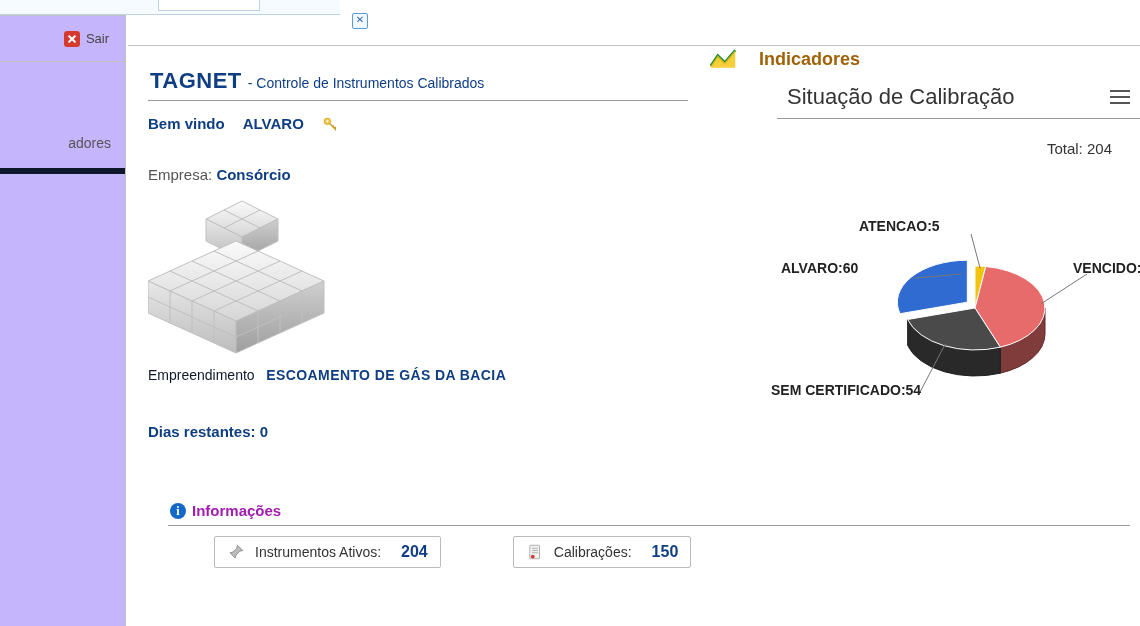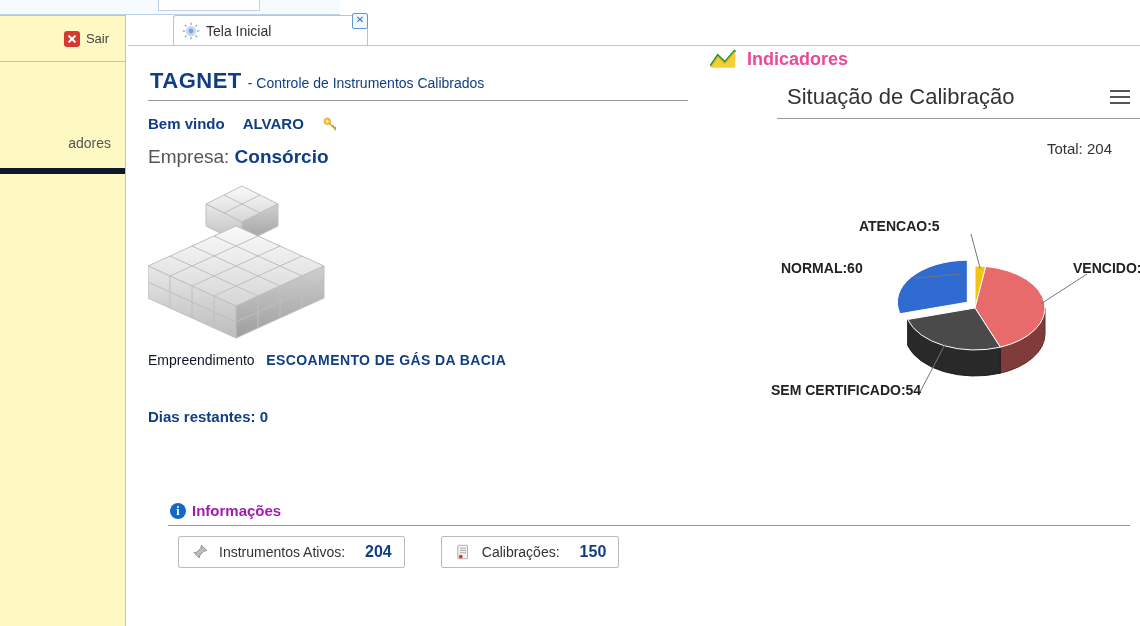"Sair" .side-left { background: #fef9c3 -> #c4b5fd }
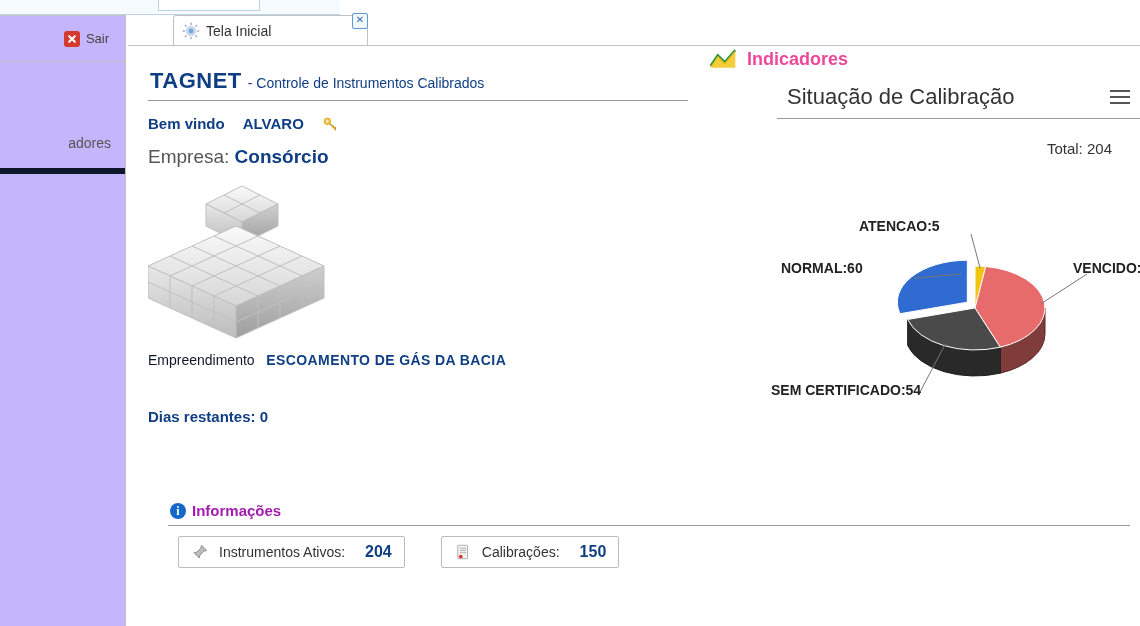"Tela Inicial" div.tab { html: <div> <svg> <circle></circle> <circle></circle> <g> <line></line> <line></line> <line></line> <line></line> <line></line> <line></line> <line></line> <line></line> </g> </svg> <span>Tela Inicial</span> </div> -> none }
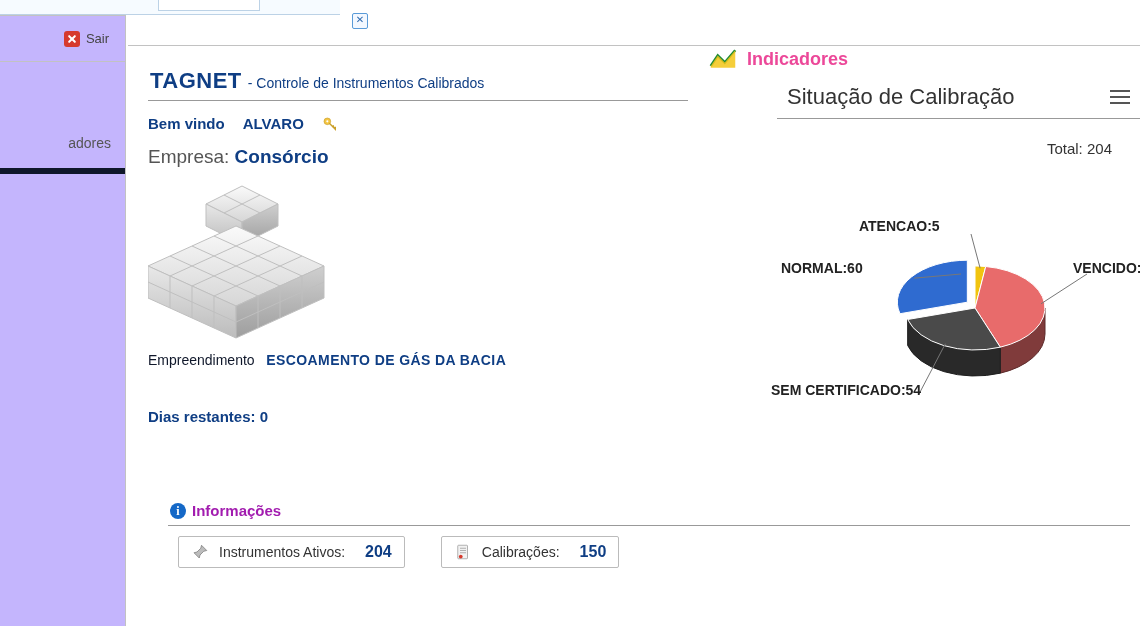"Indicadores" .ind-title { color: #ec4899 -> #a16207; gap: 10px -> 22px }
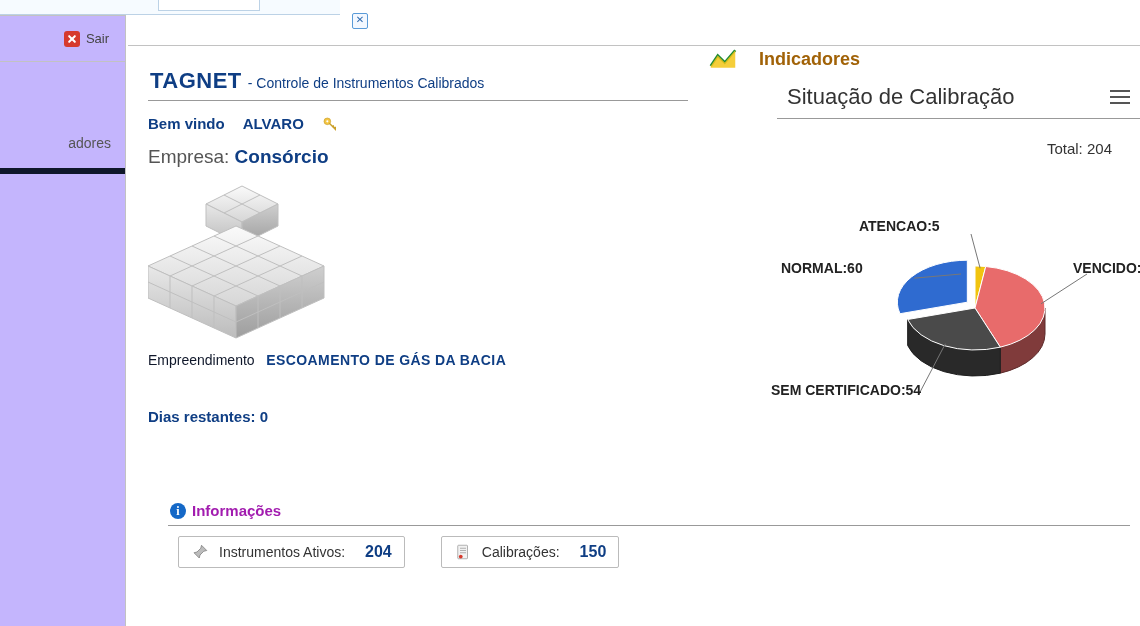"Empresa: Consórcio" .company { font-size: 19px -> 15px; margin-top: 14px -> 34px }
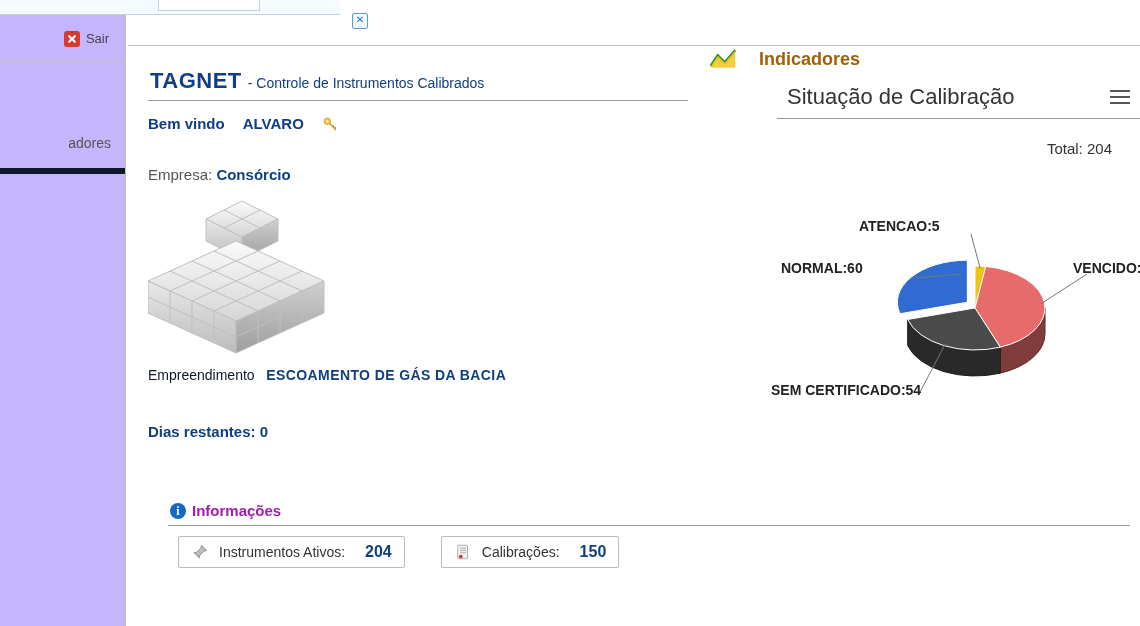"NORMAL:60" div.slice-label { text: NORMAL:60 -> ALVARO:60 }
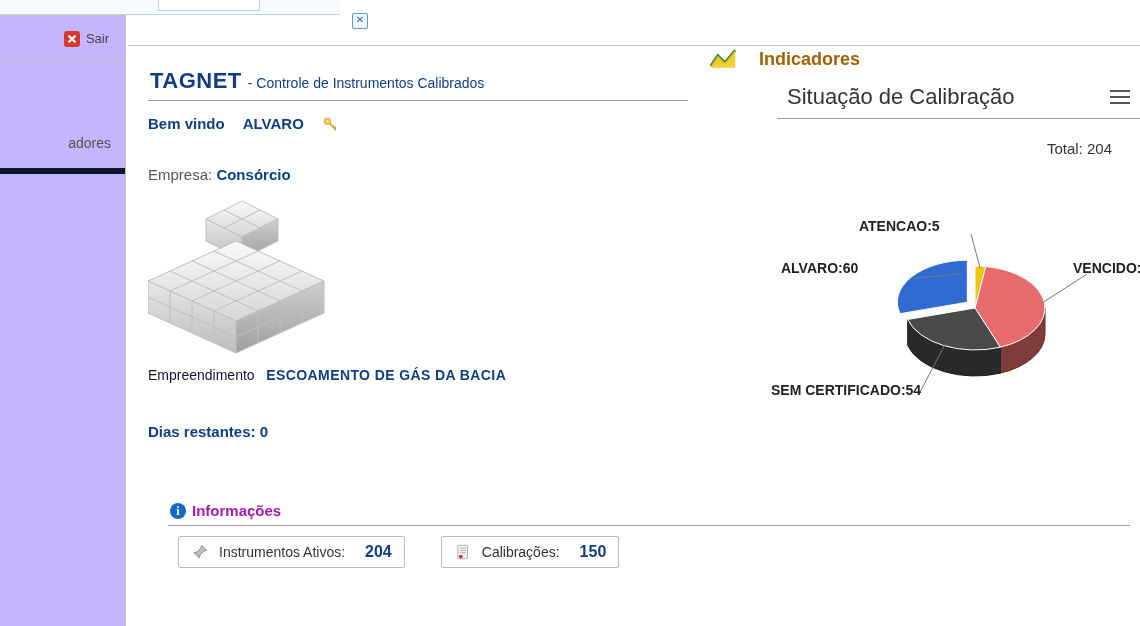"Instrumentos Ativos:" .ibox { margin-left: none -> 36px }
